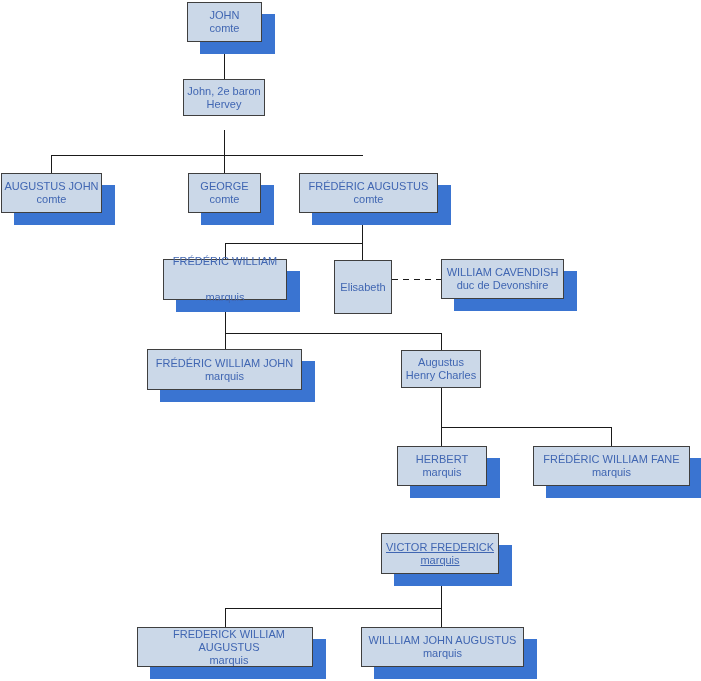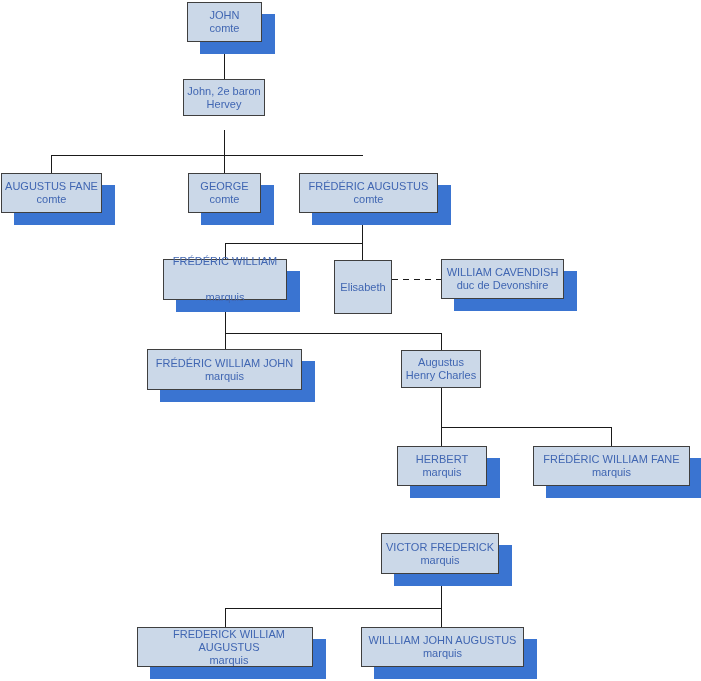"AUGUSTUS FANE" div.l1 { text: FANE -> JOHN }
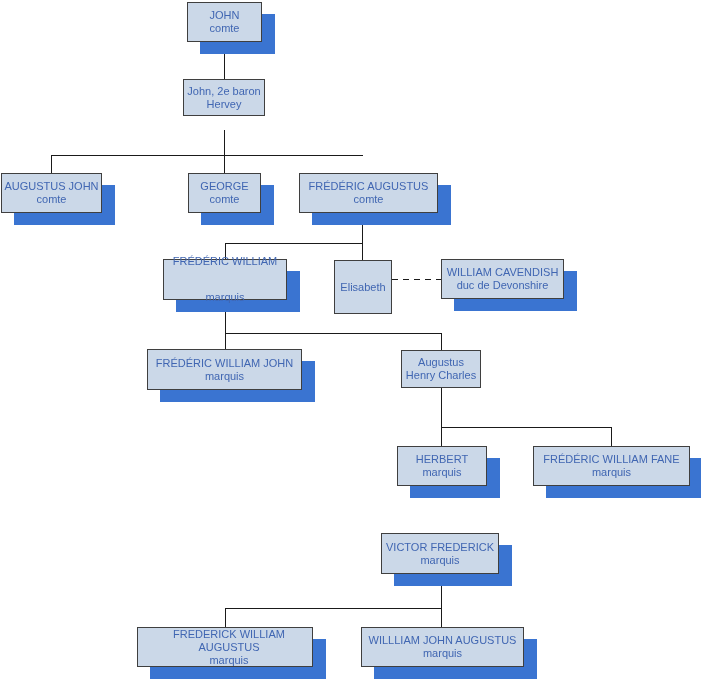"VICTOR FREDERICK" .n13 { text-decoration: none -> underline }
